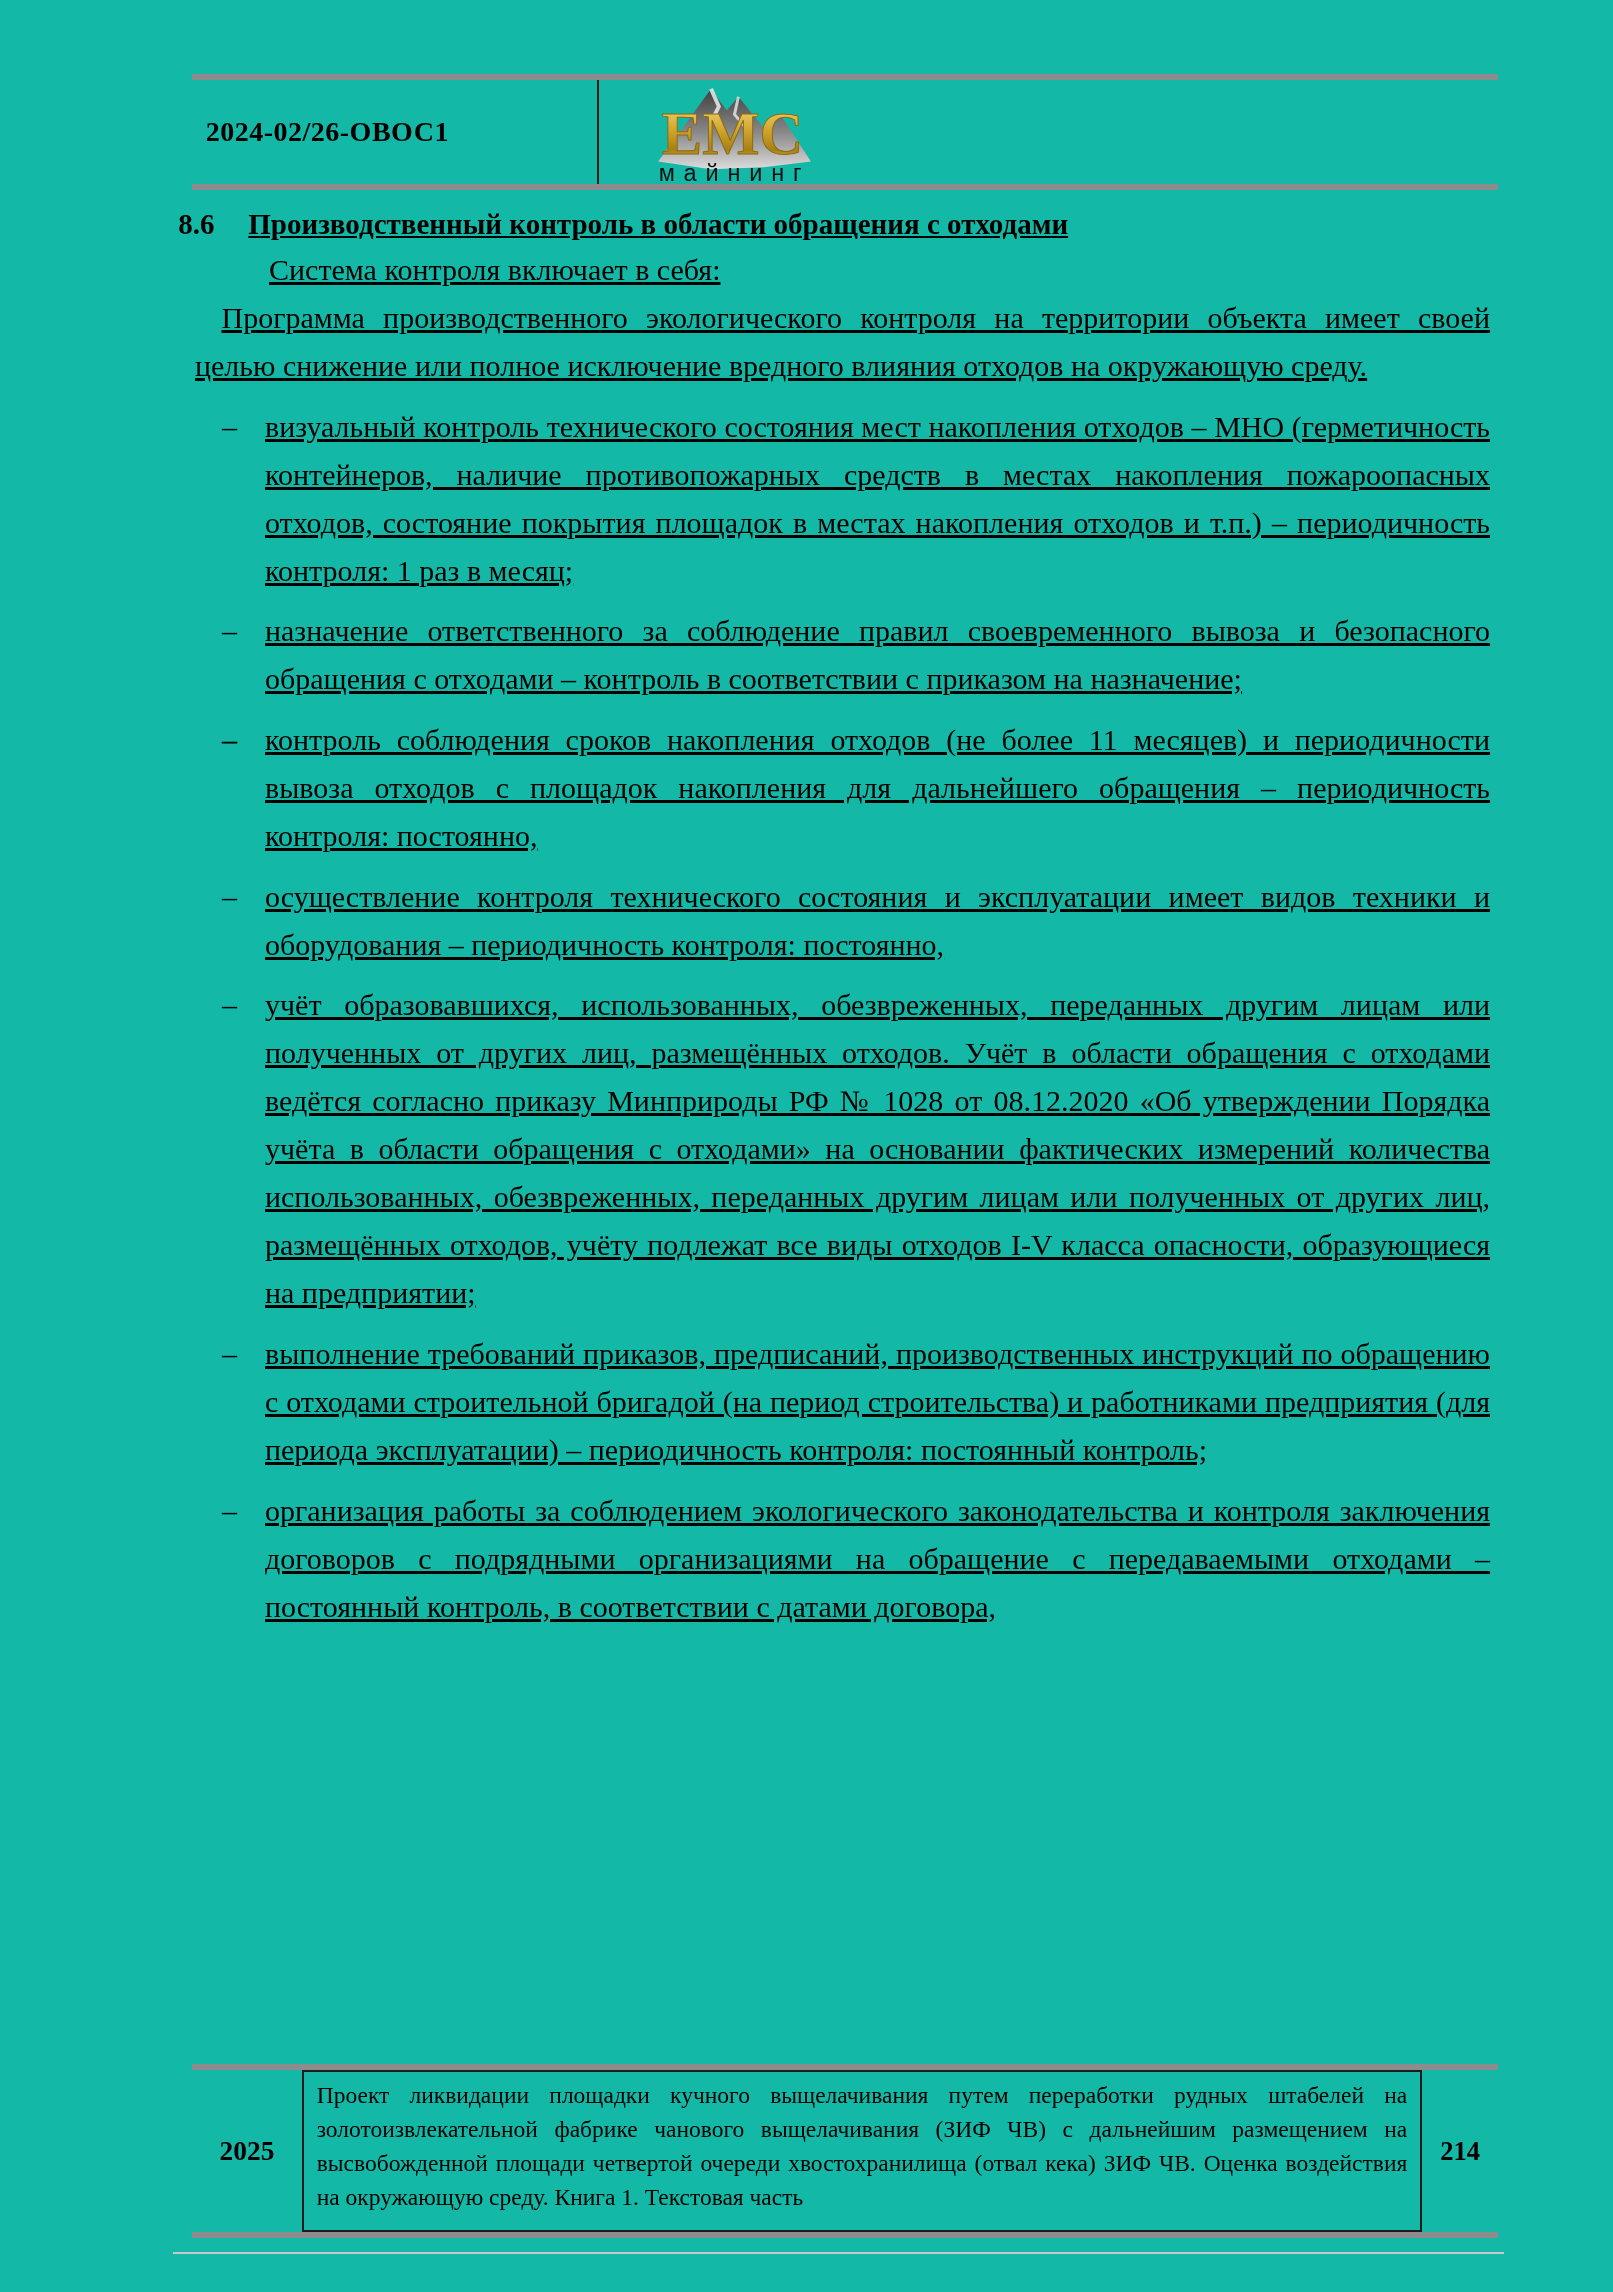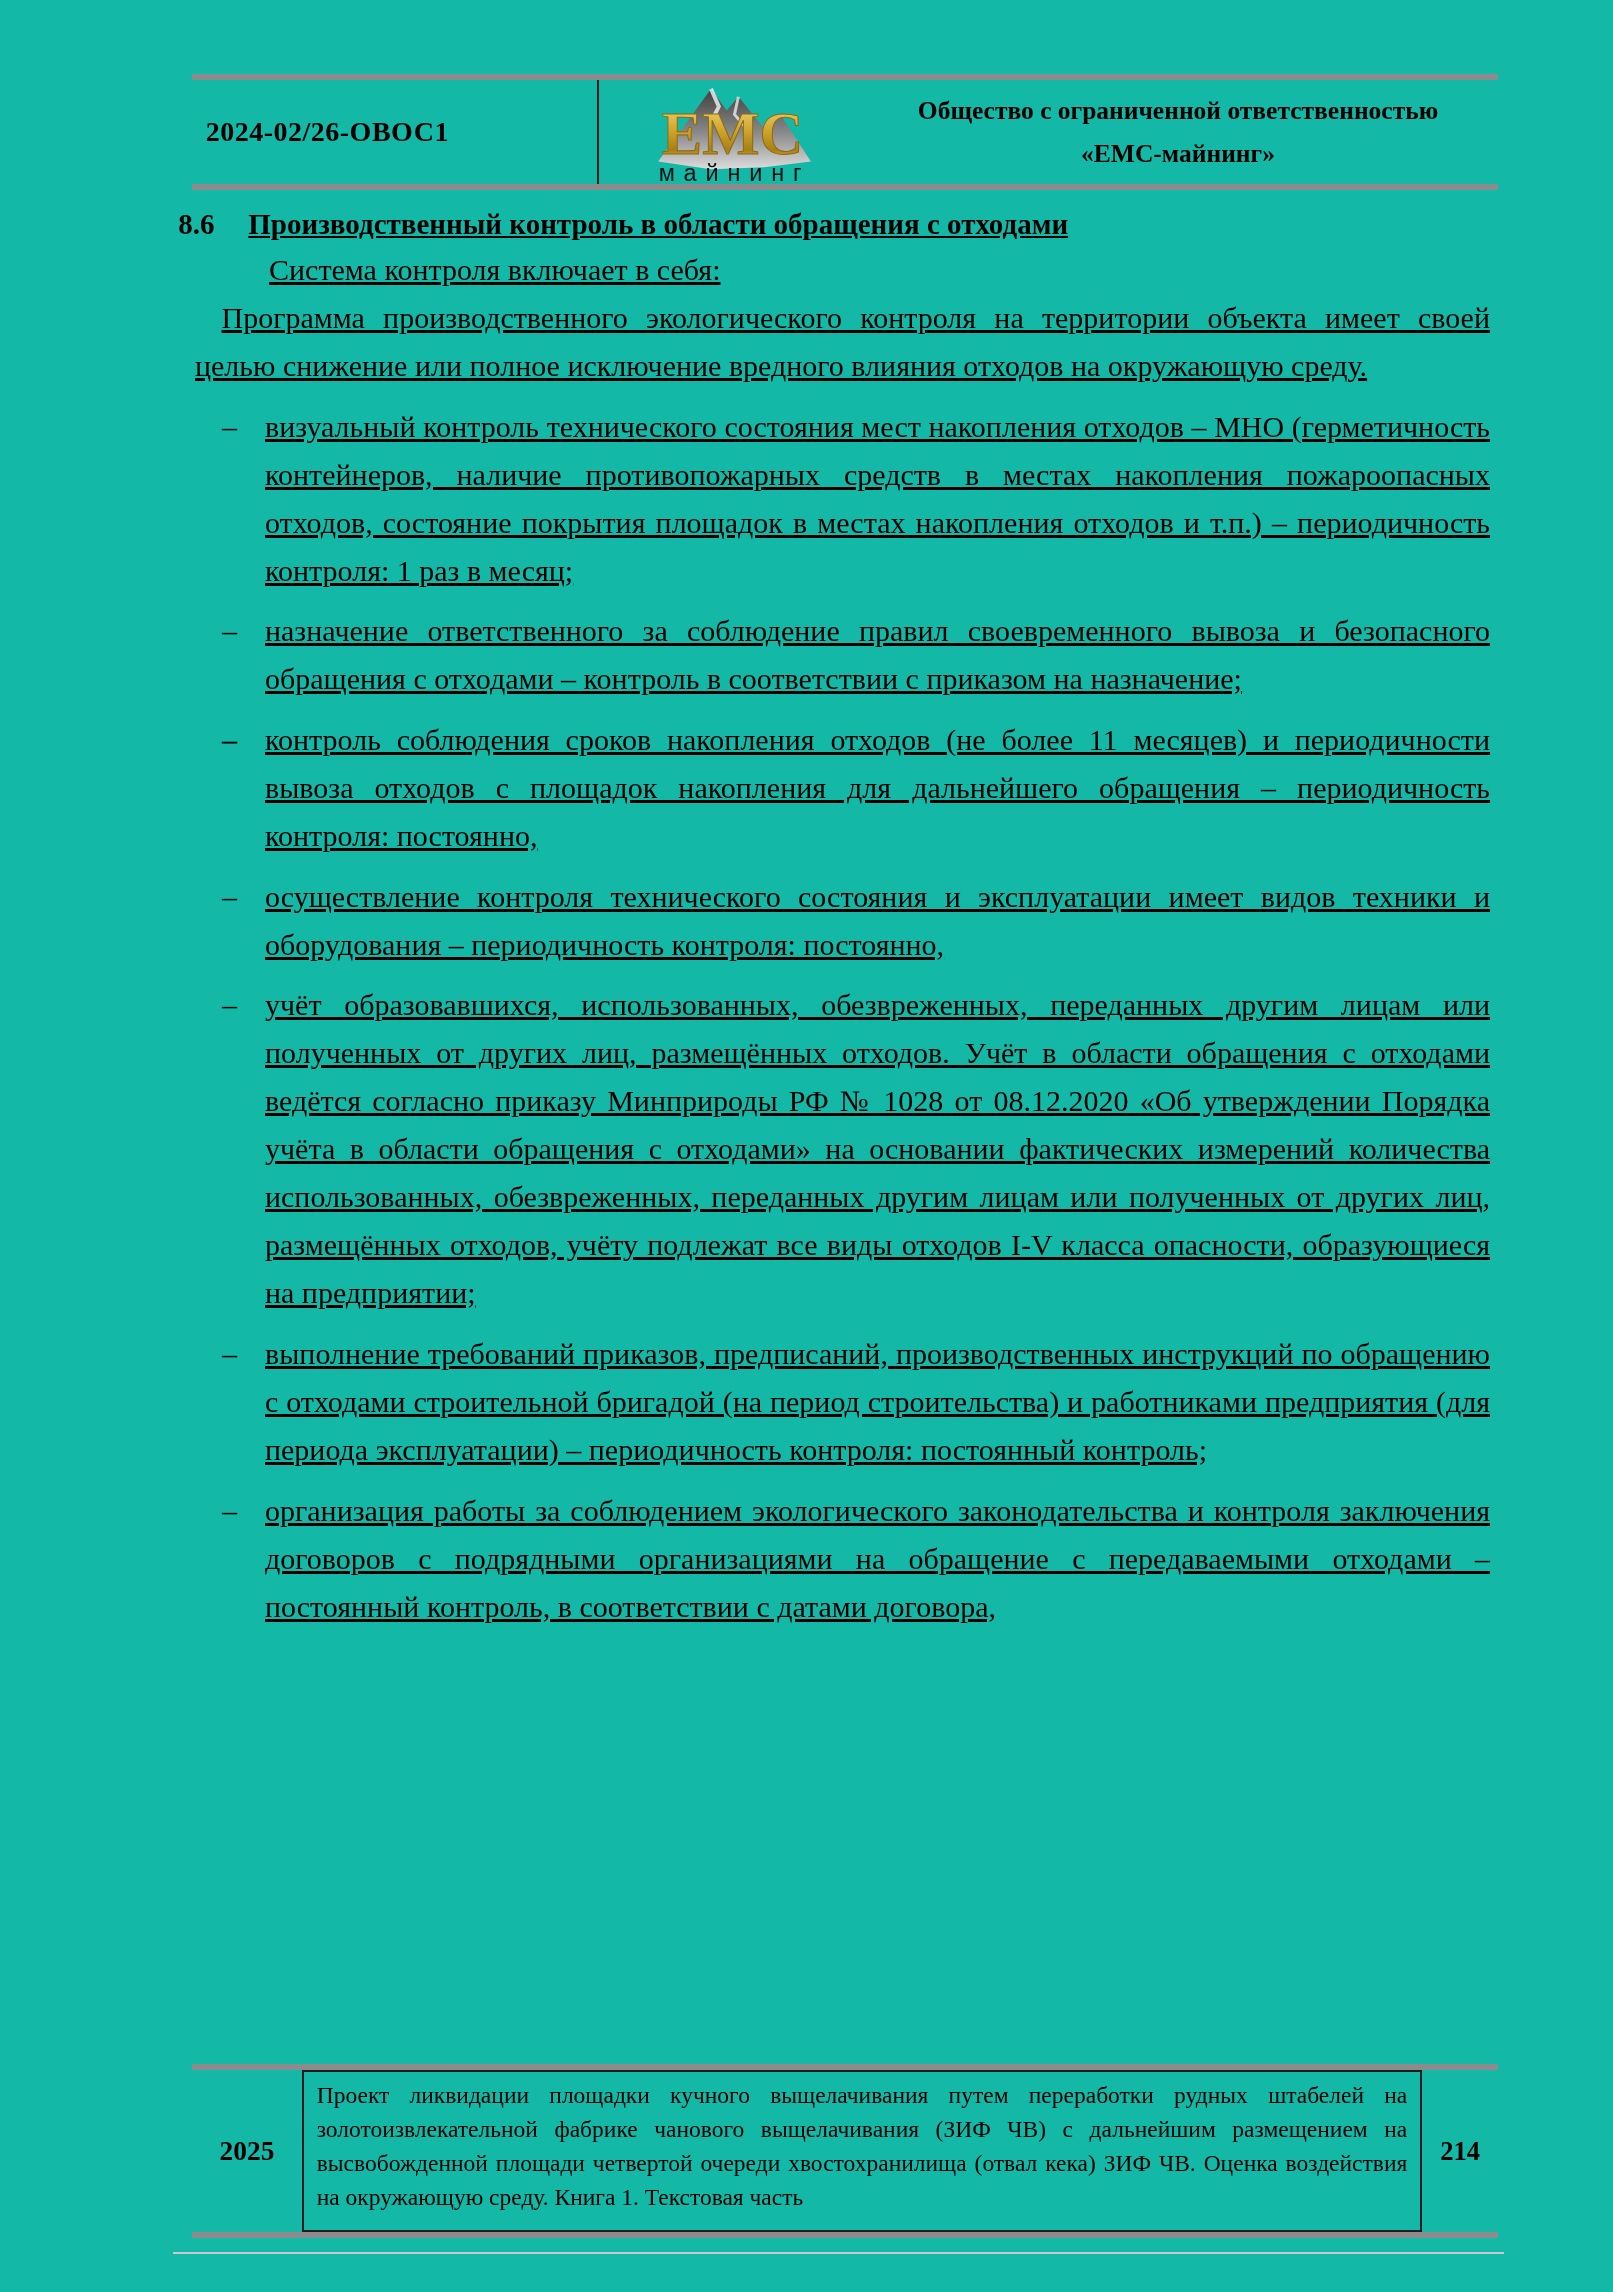"Общество с ограниченной ответственностью" div.company { html: <div> <div>Общество с ограниченной ответственностью</div> <div>«ЕМС-майнинг»</div> </div> -> none }
